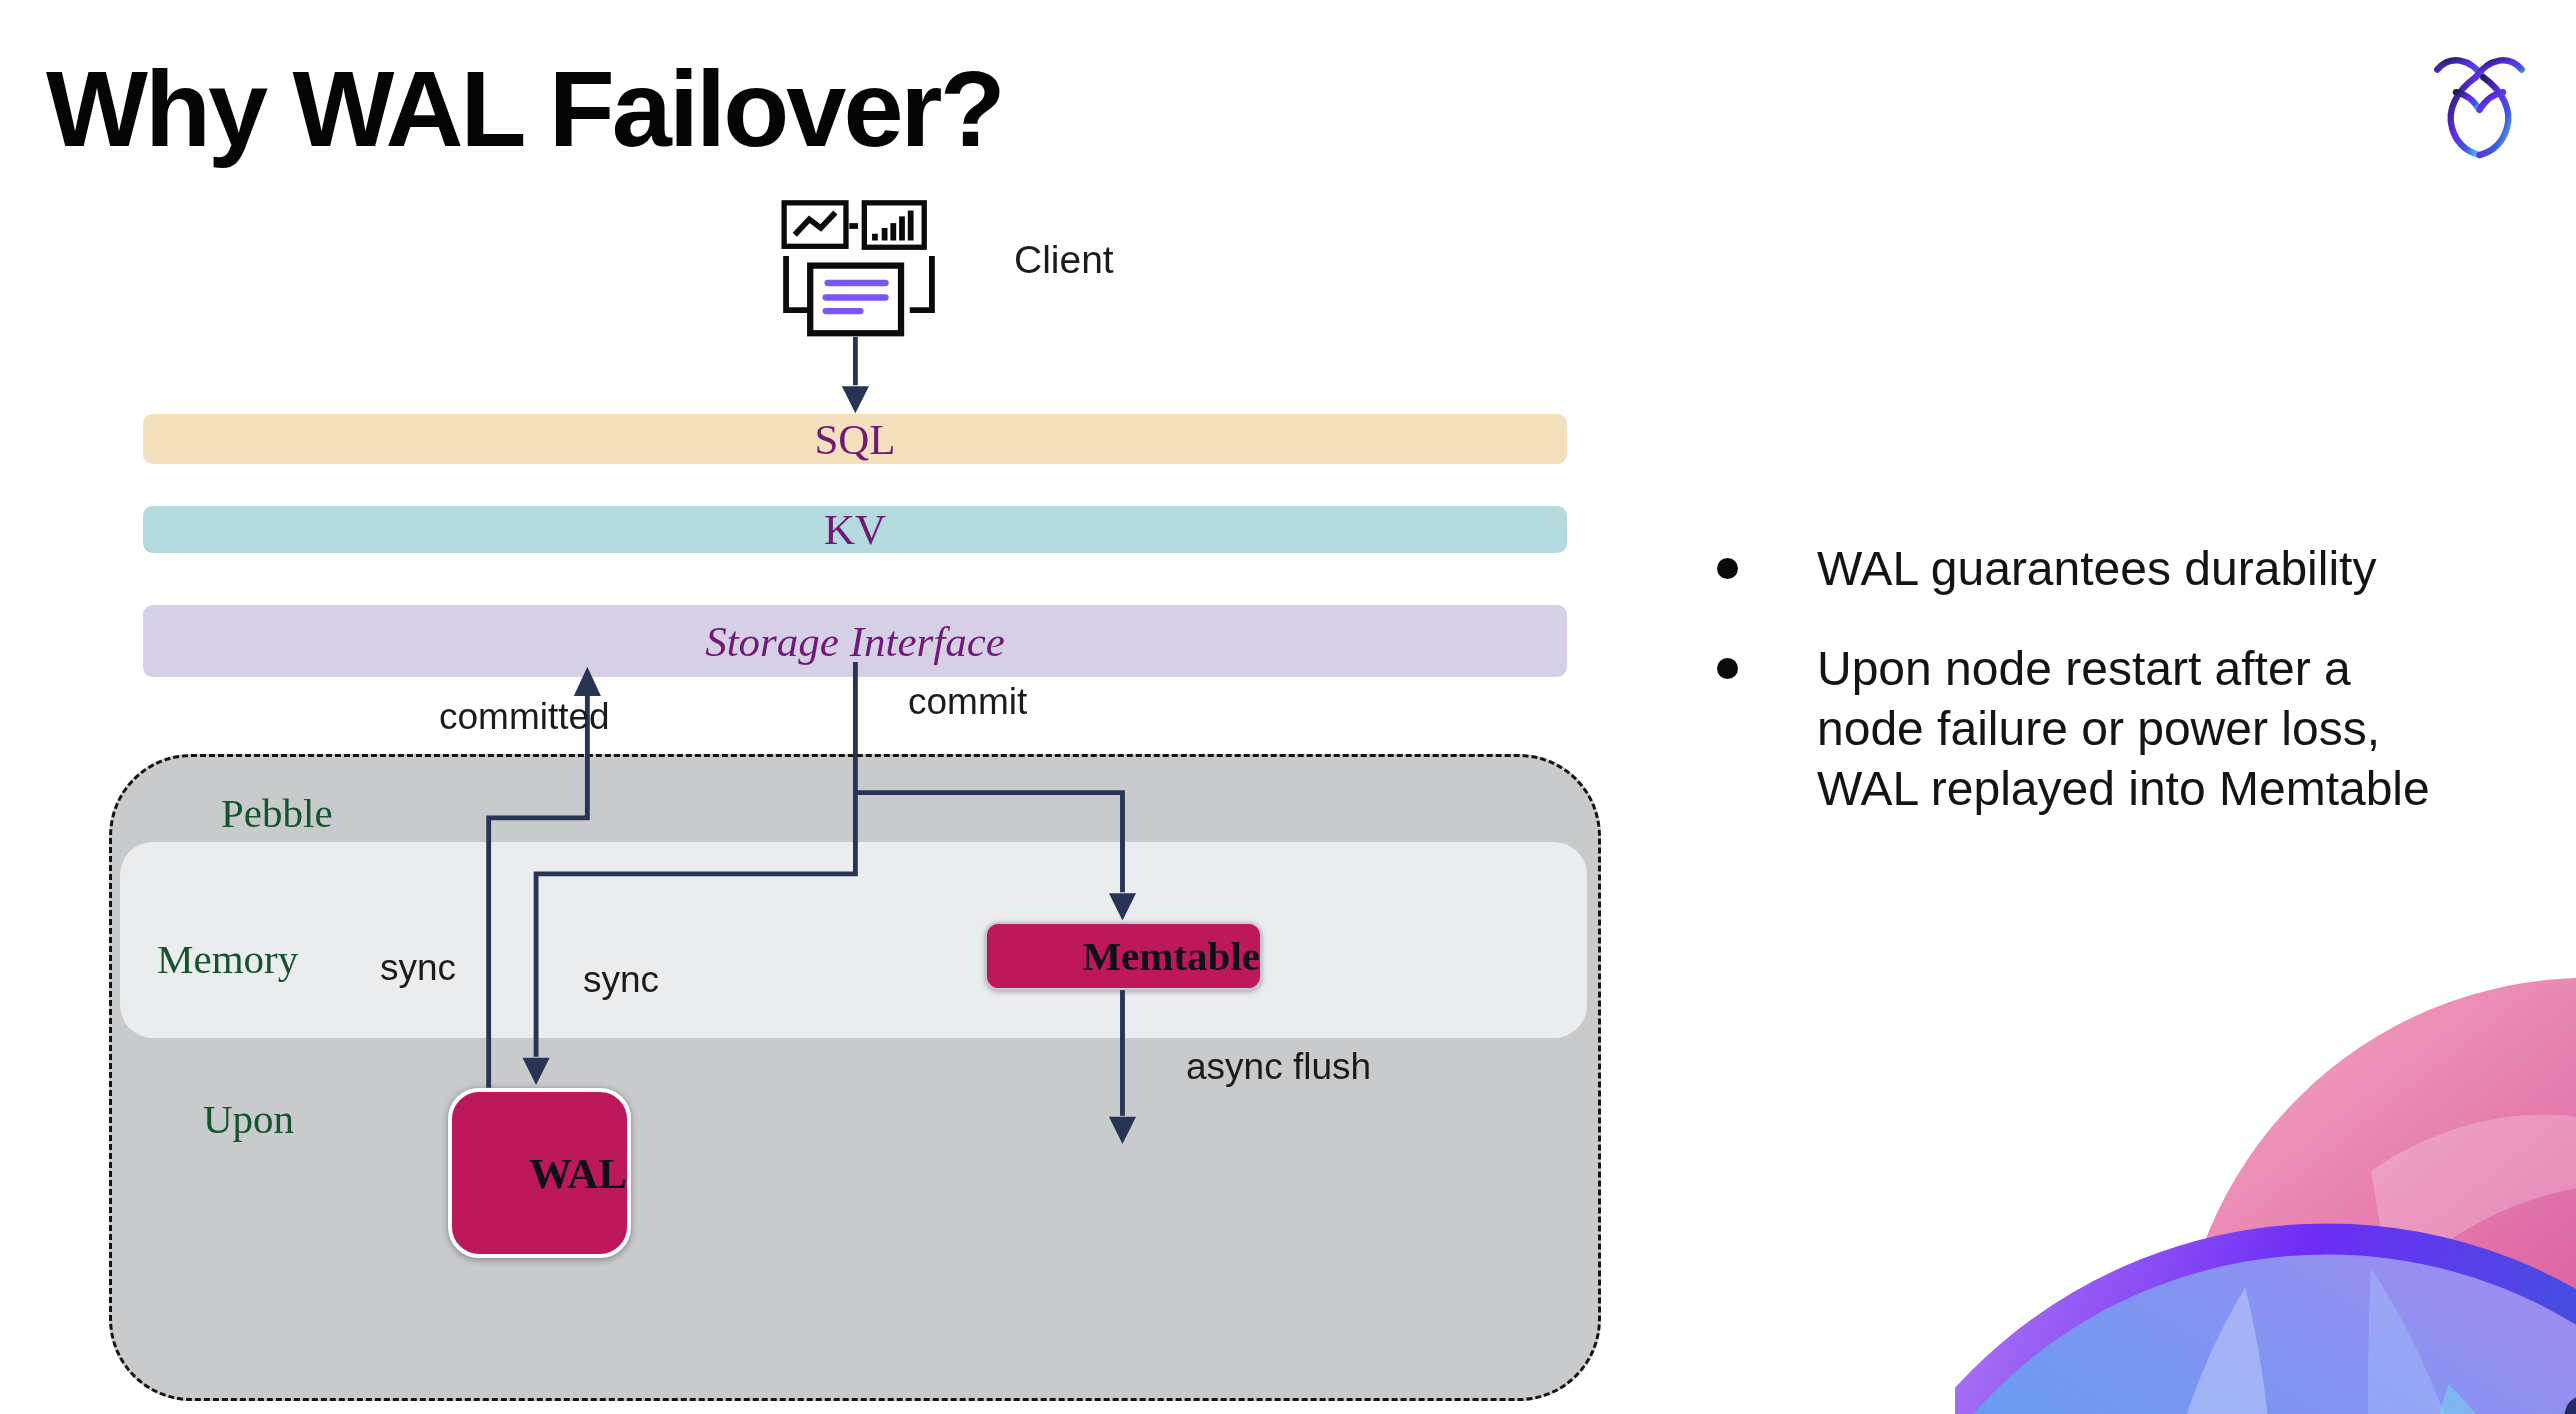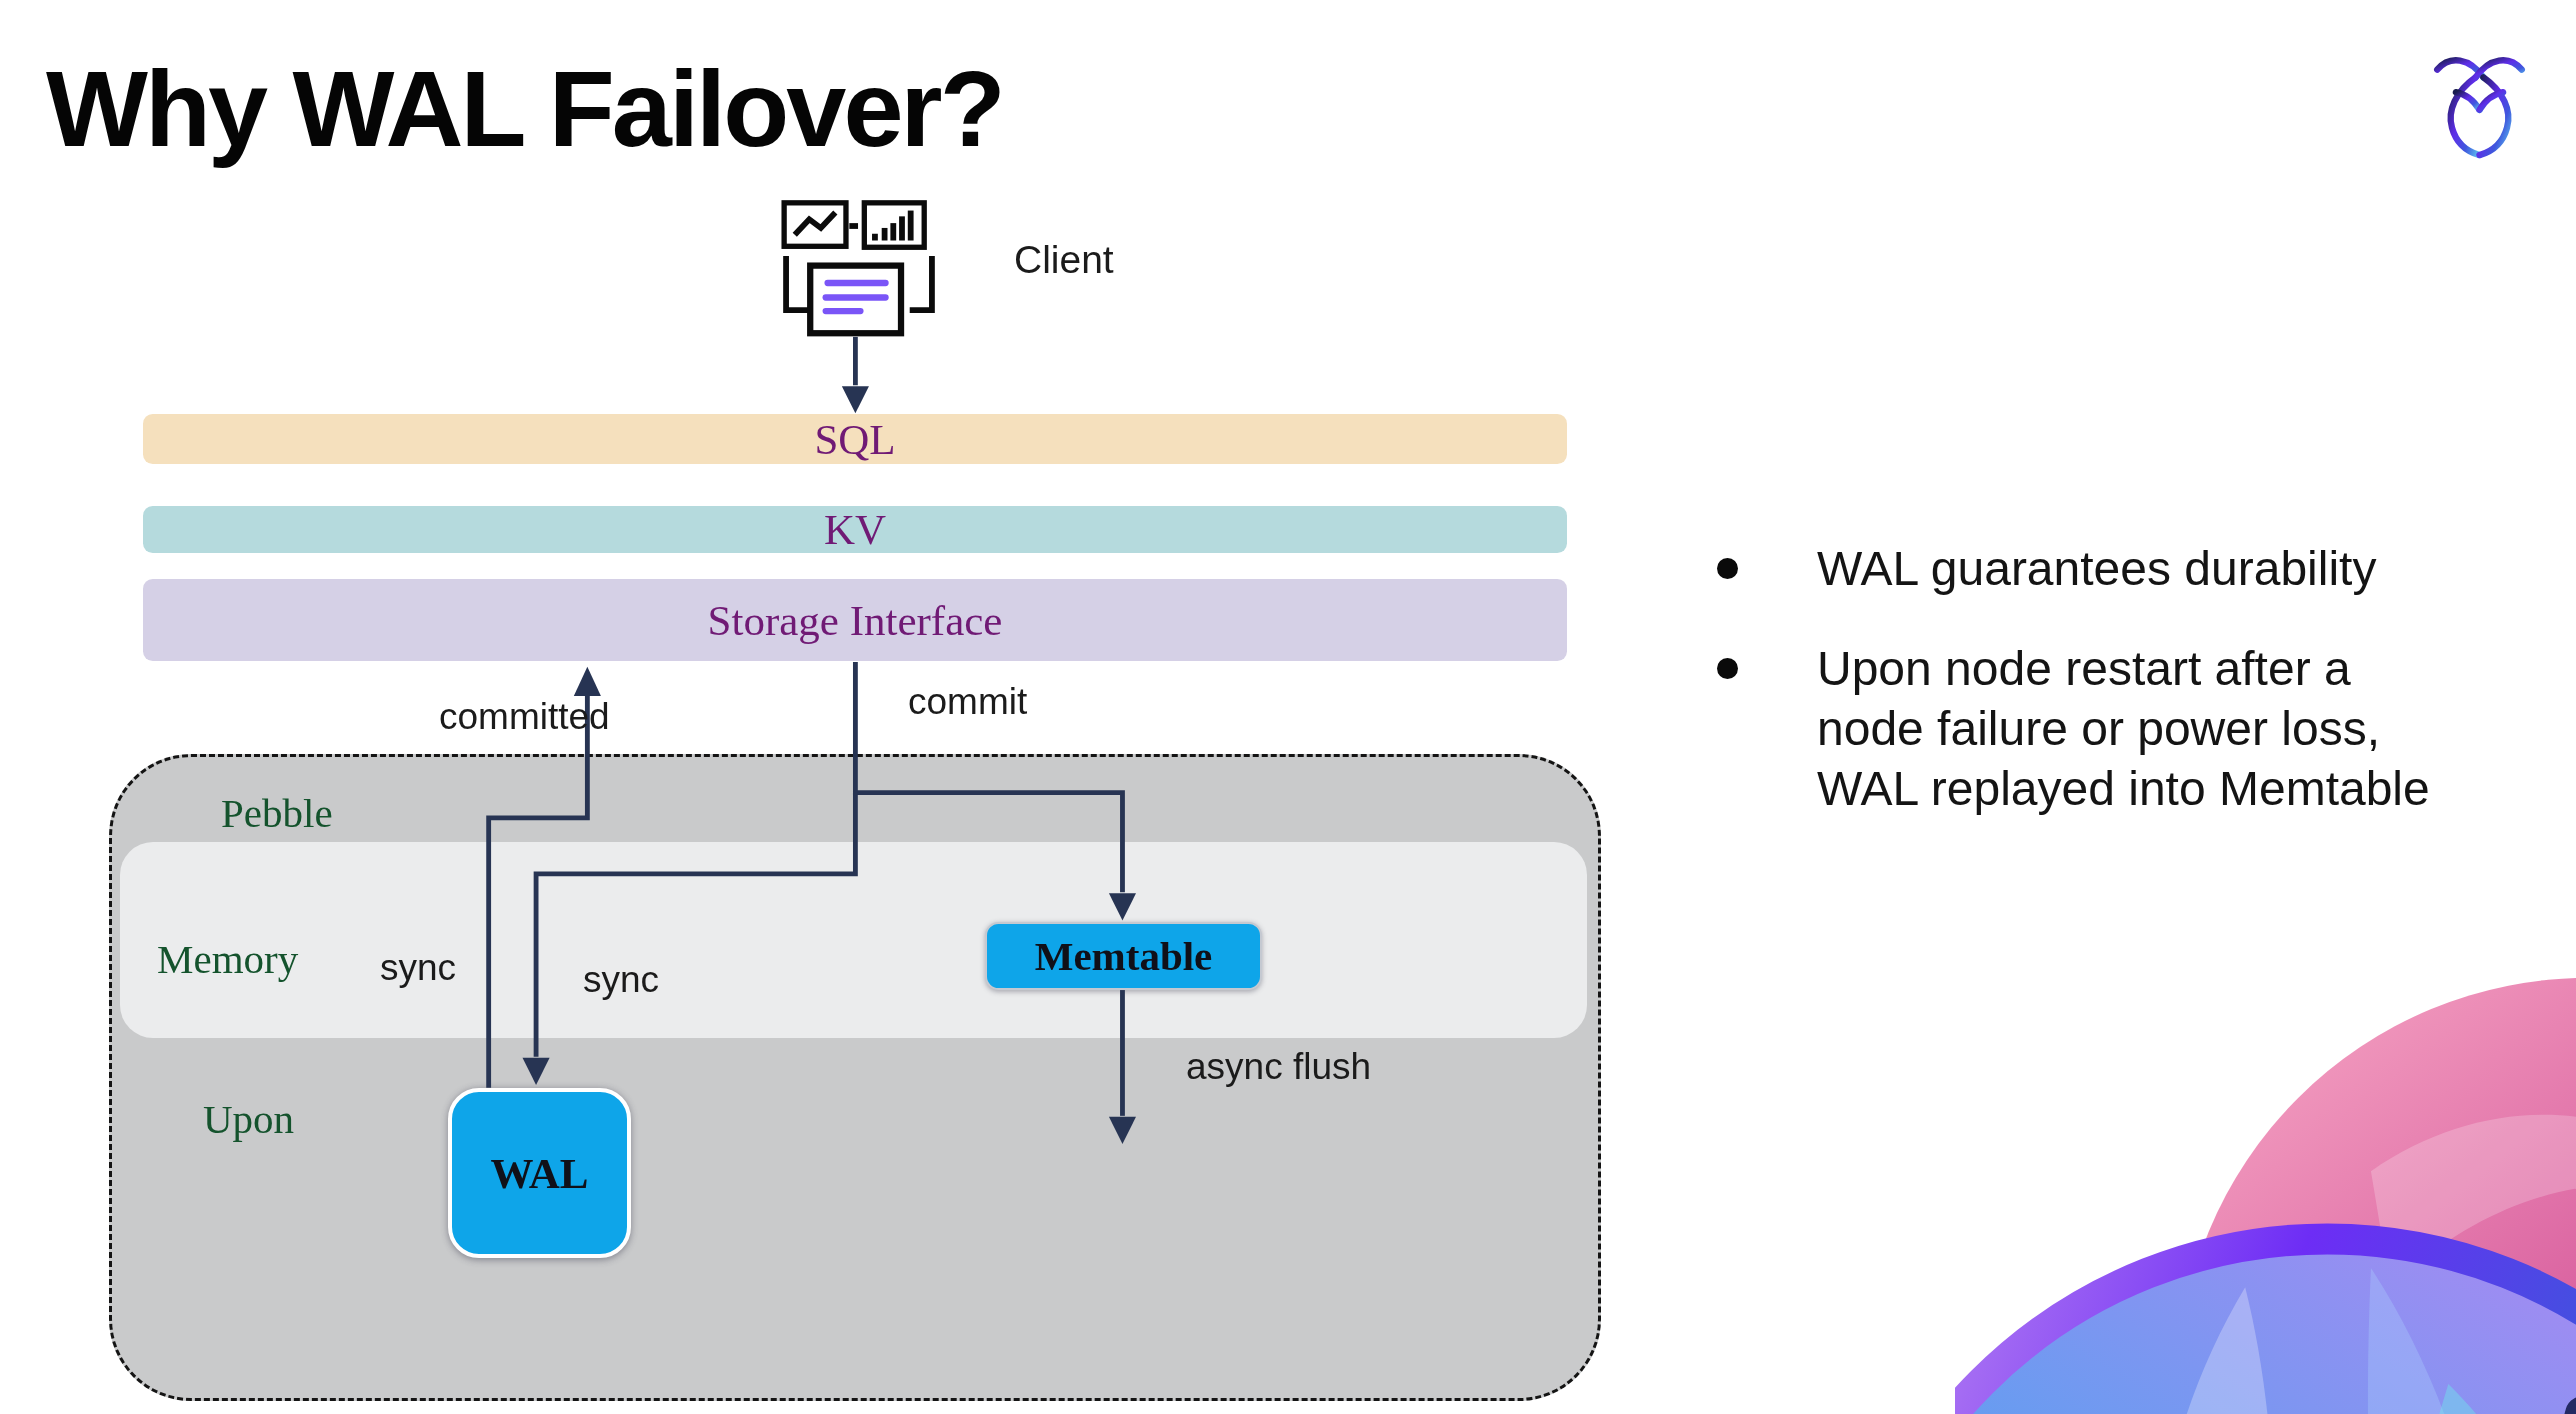"Storage Interface" .bar-storage { font-style: none -> italic; height: 82px -> 72px; top: 579px -> 605px }
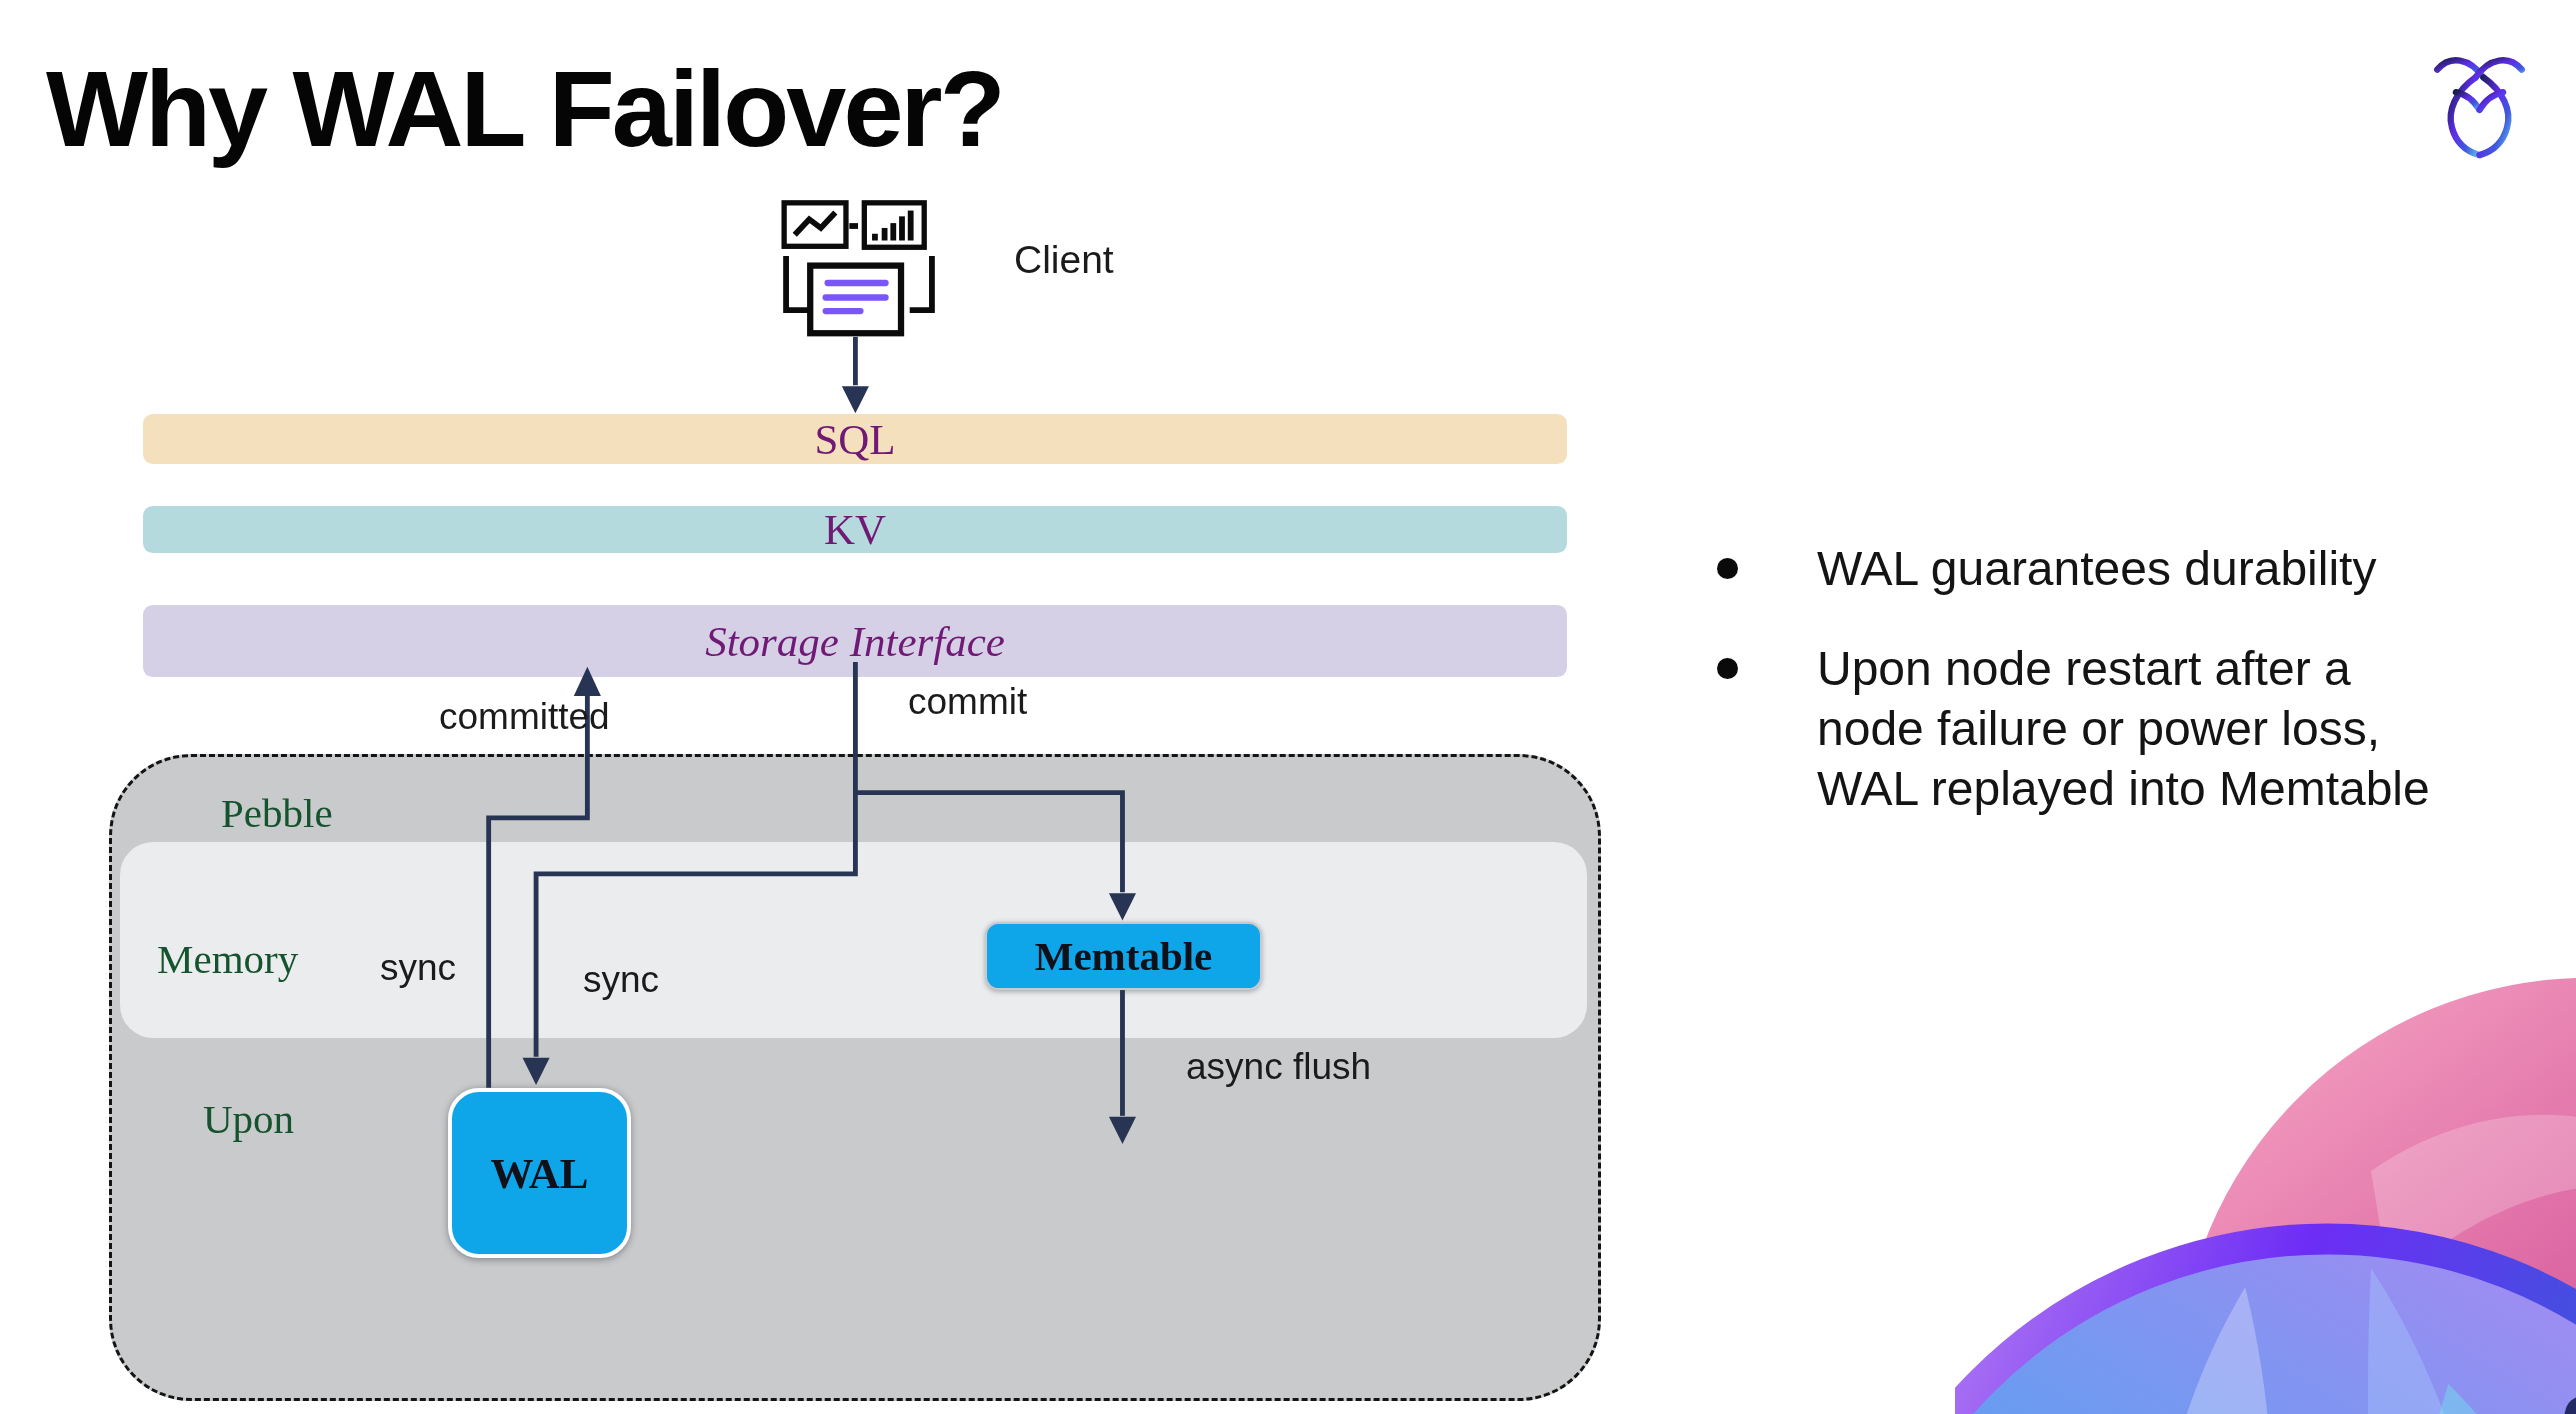"Memtable" .node { background: #0ea5e9 -> #be185d; justify-content: center -> flex-end }
